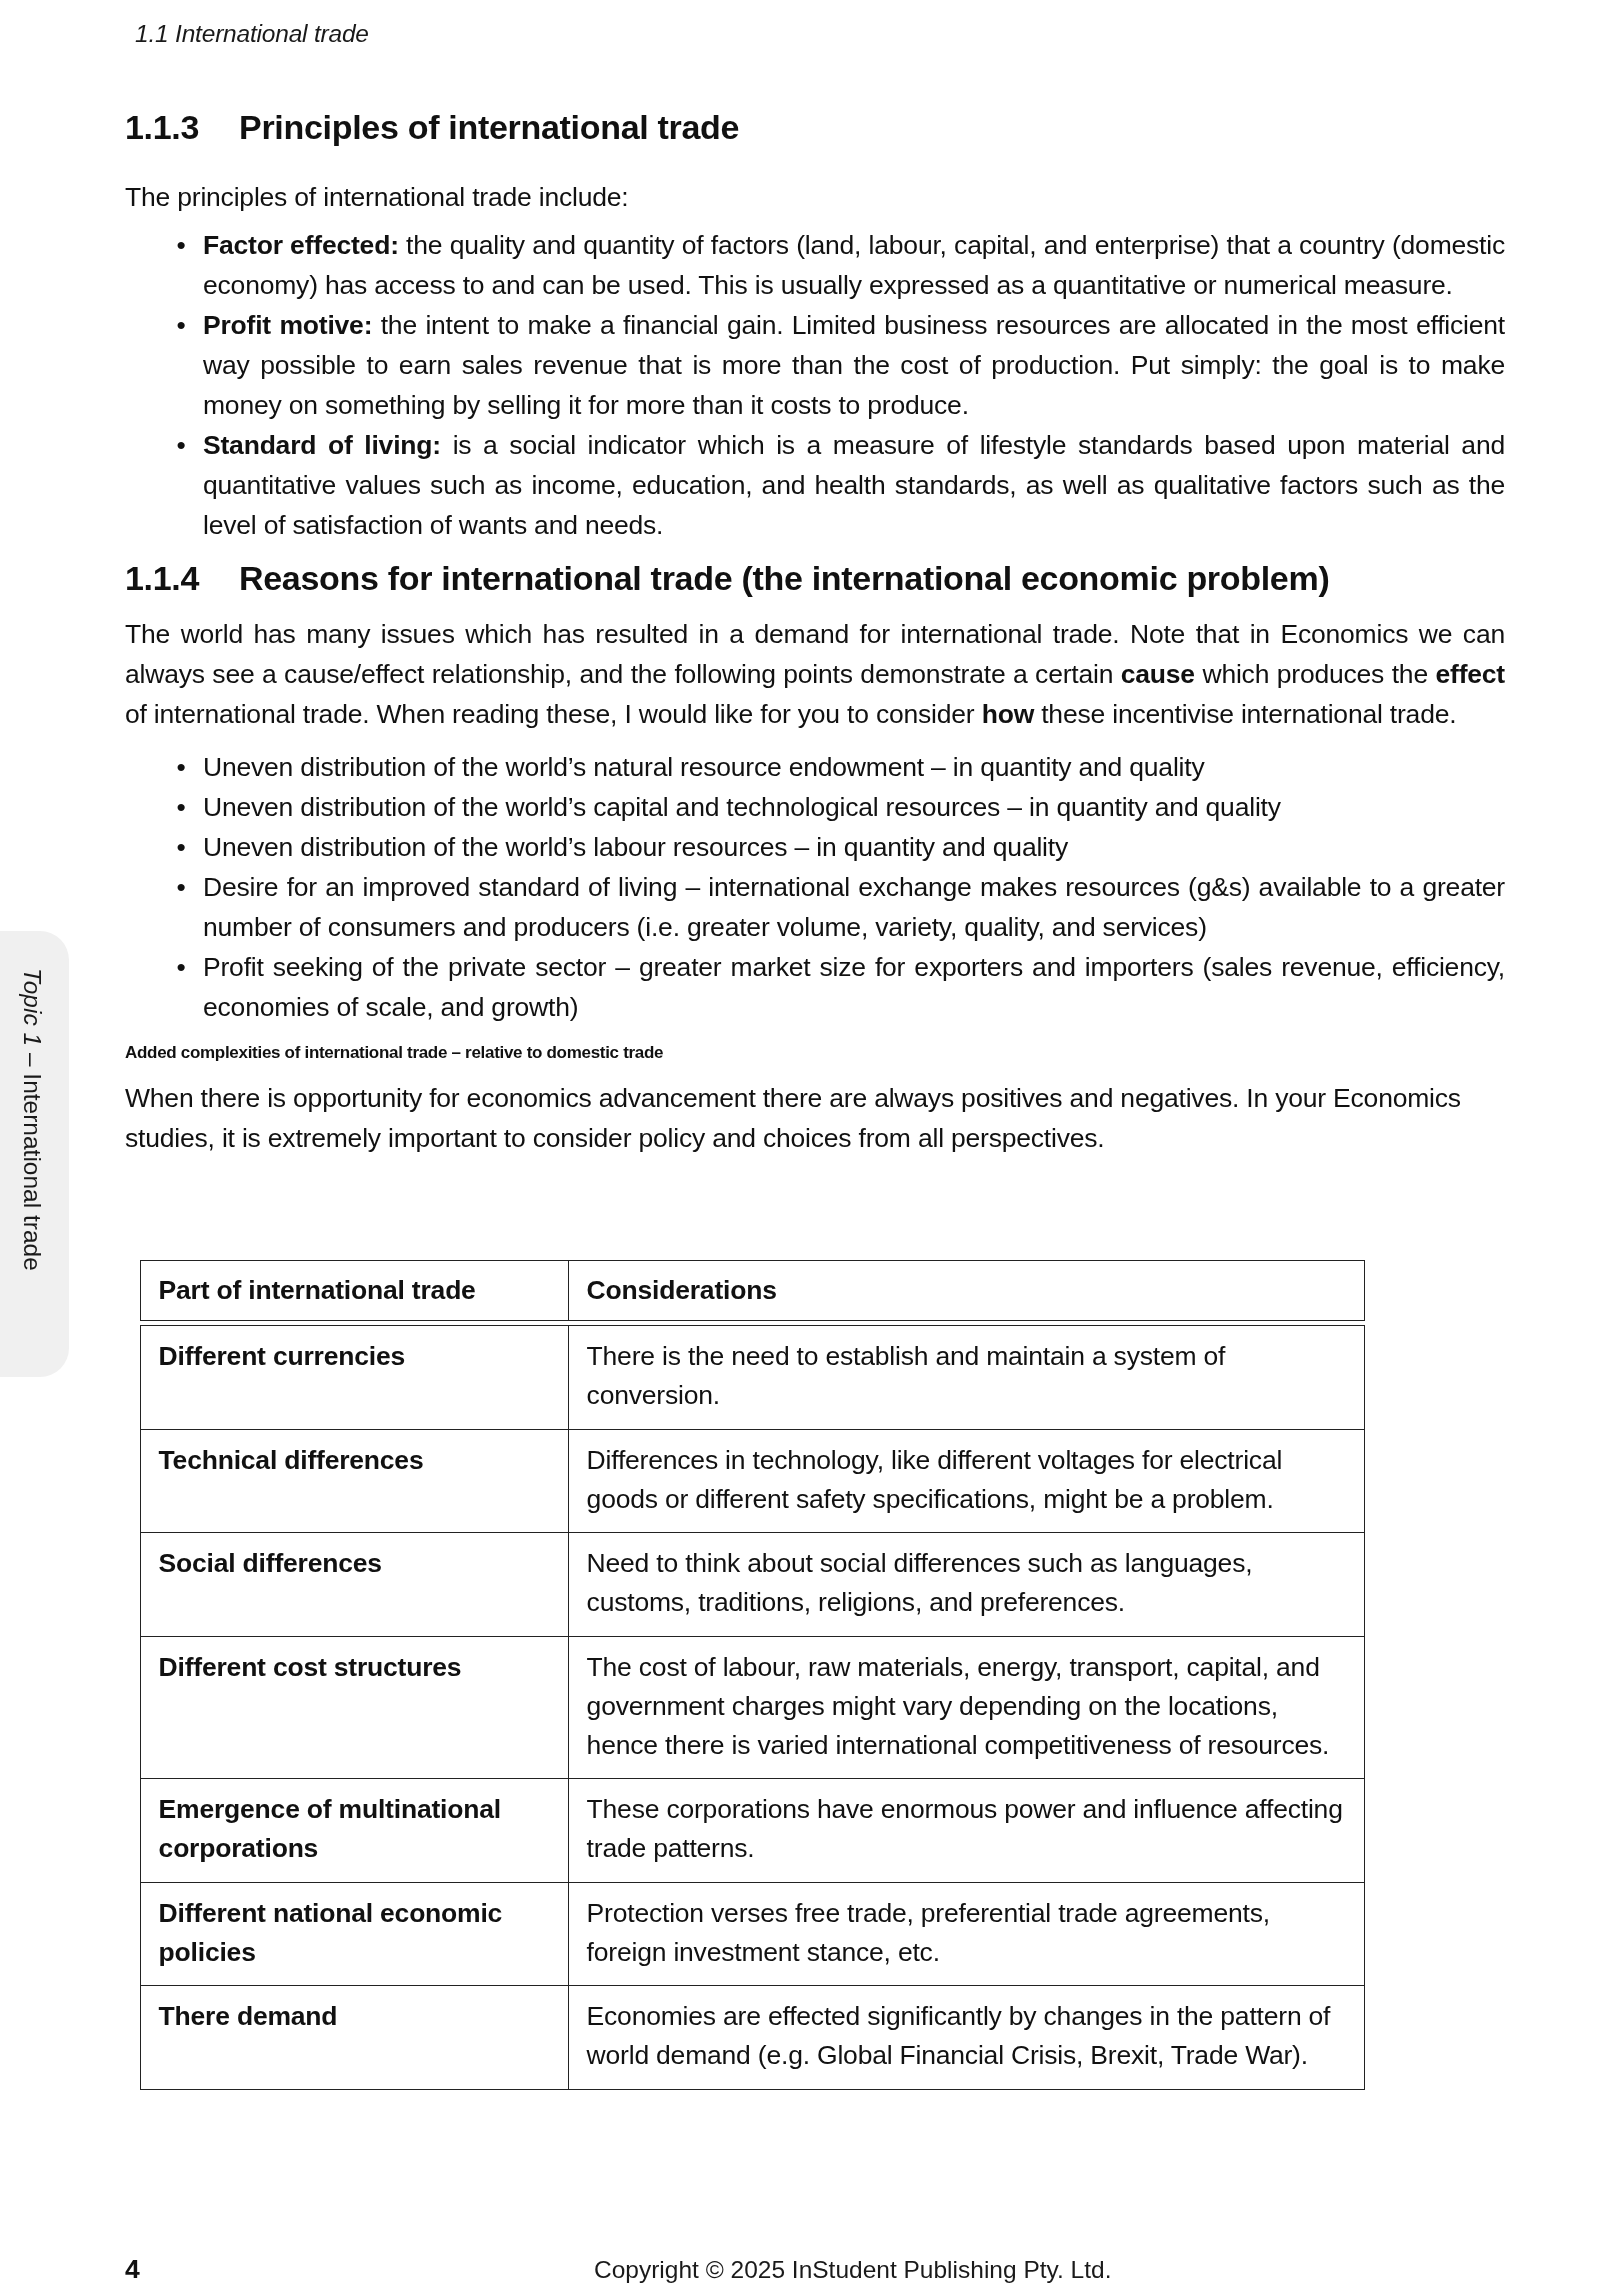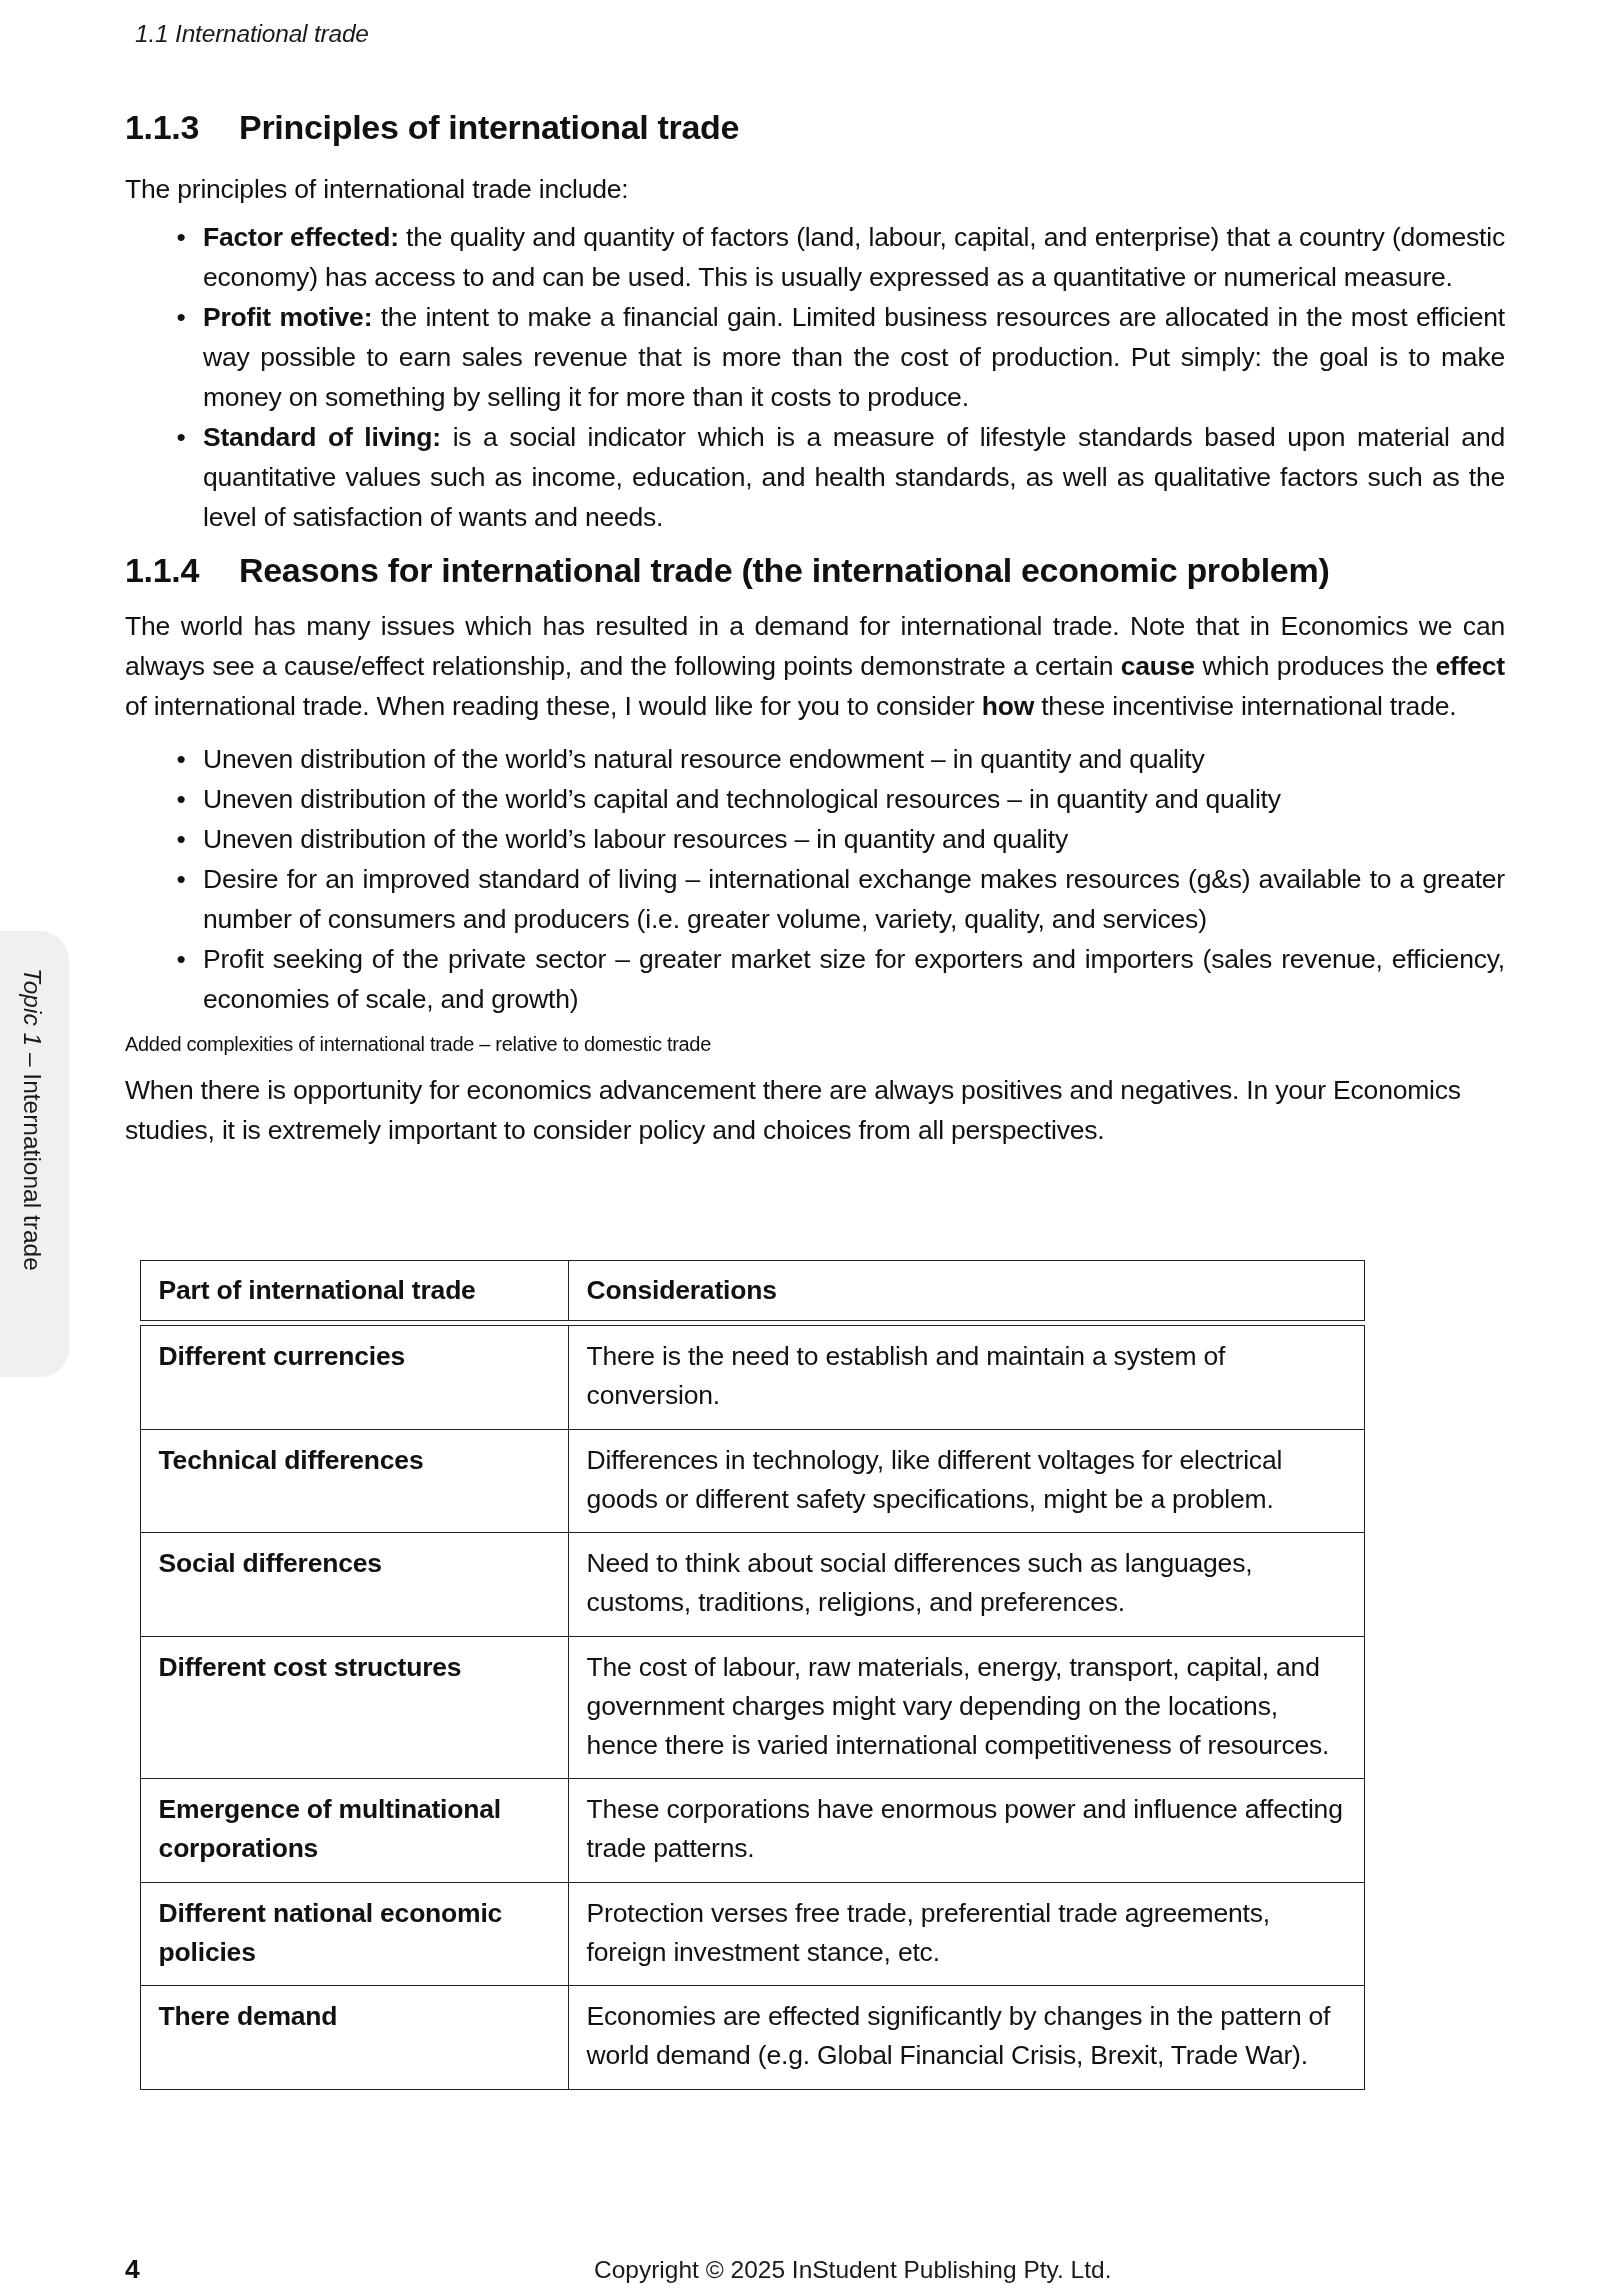"The principles of international trade" .intro-p { margin-top: 12px -> 20px }
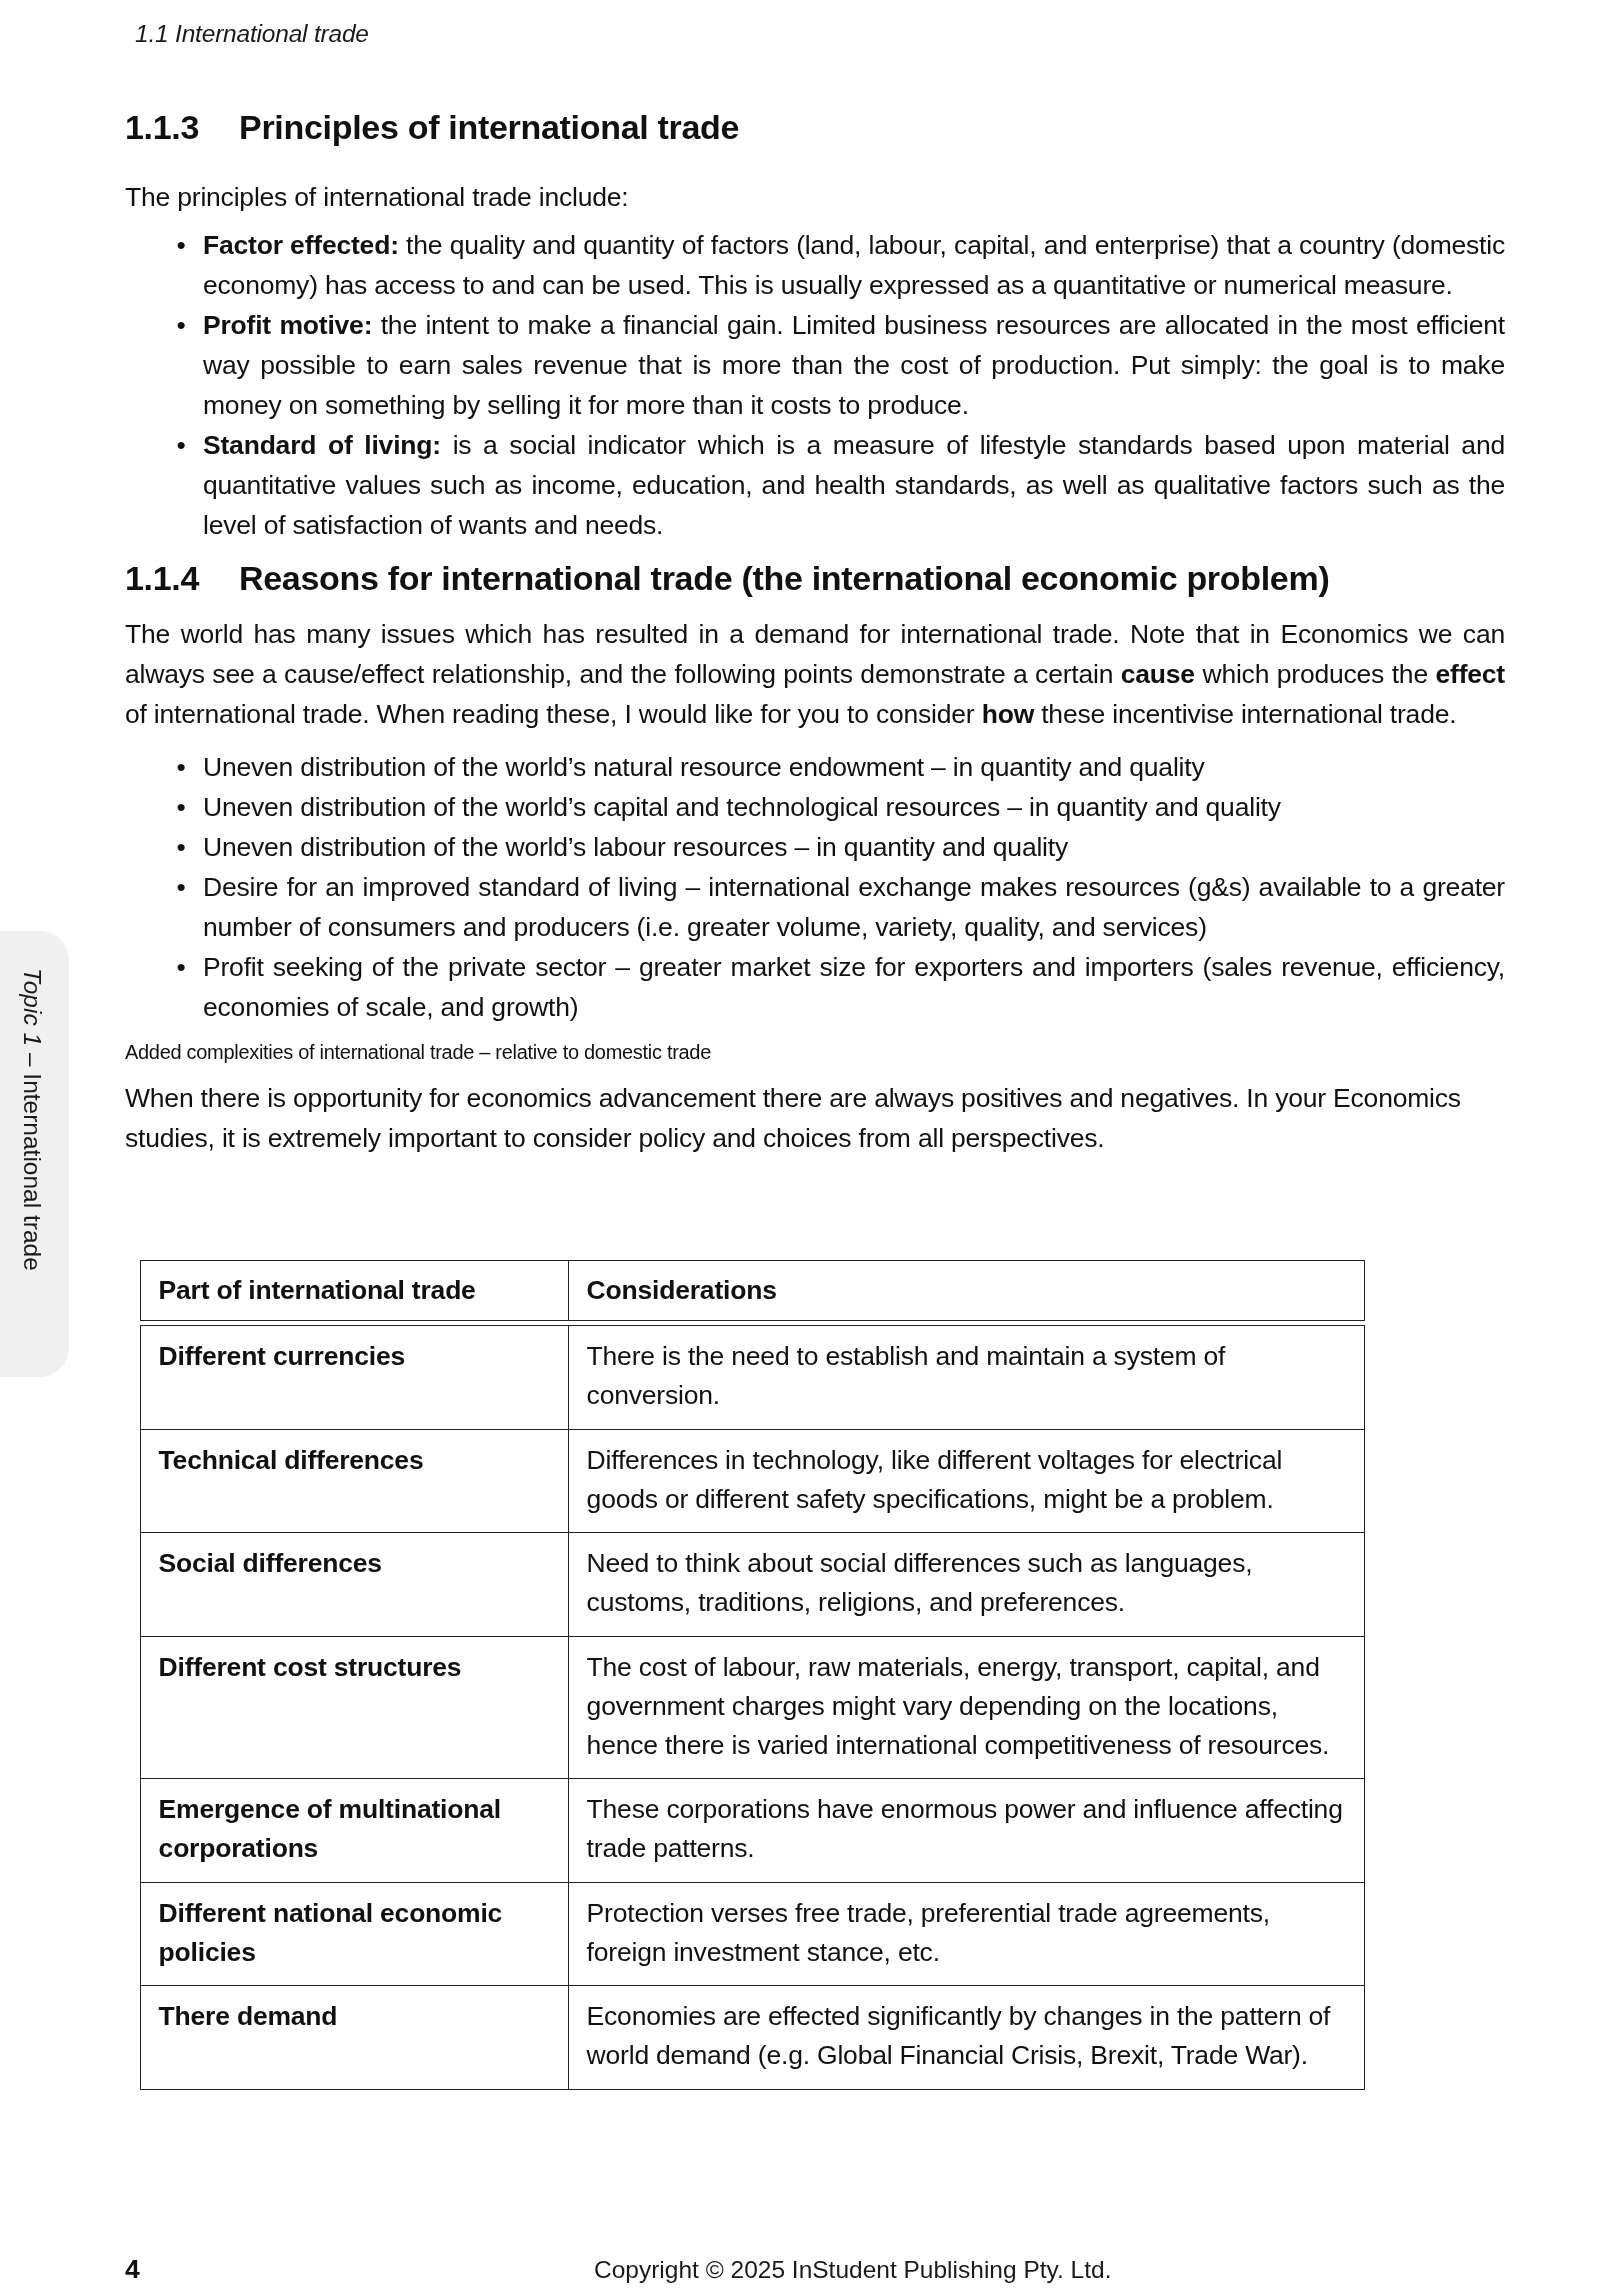"Added complexities of international" .sub-heading { font-size: 20px -> 17px; font-weight: normal -> bold }
